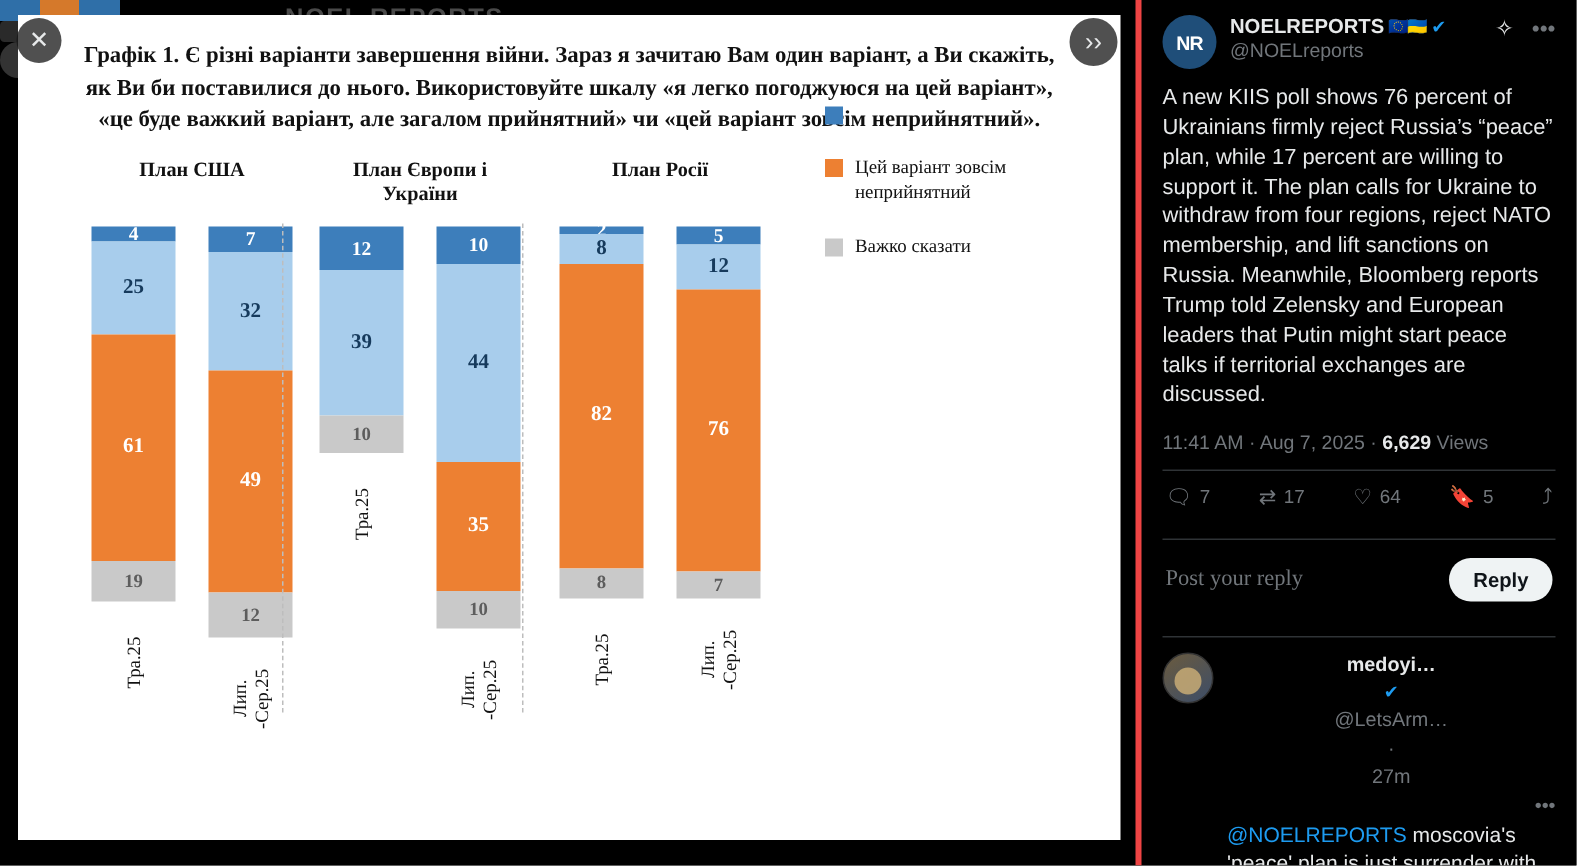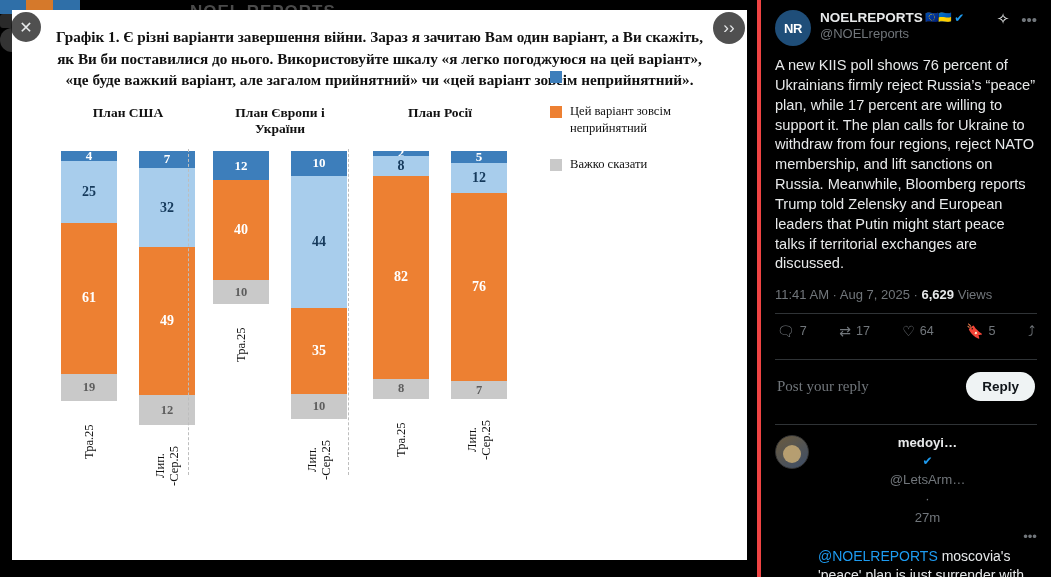"39" div.seg { html: none -> <div>39</div> }
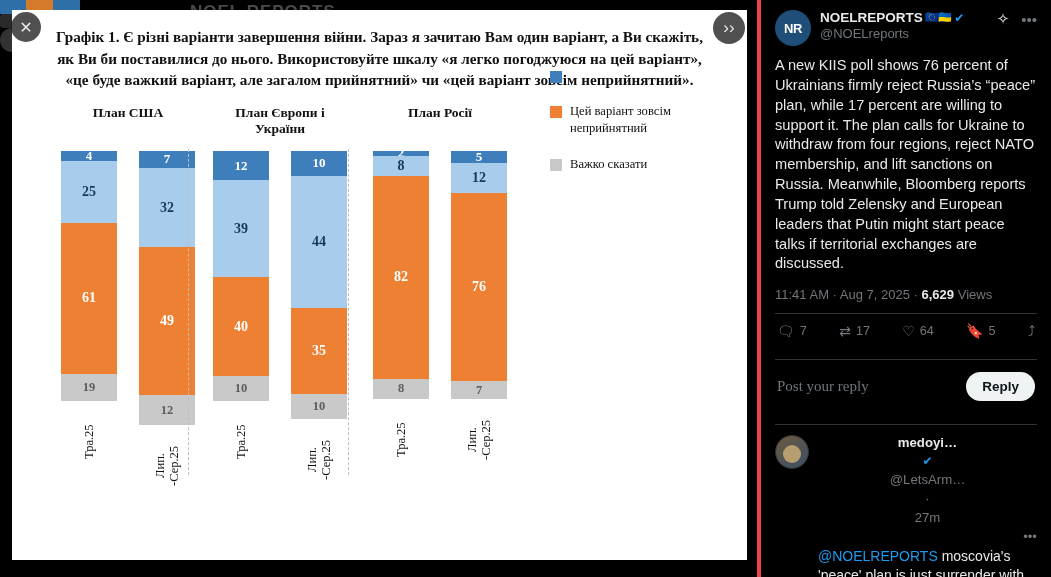"40" div.seg { html: <div>40</div> -> none }
